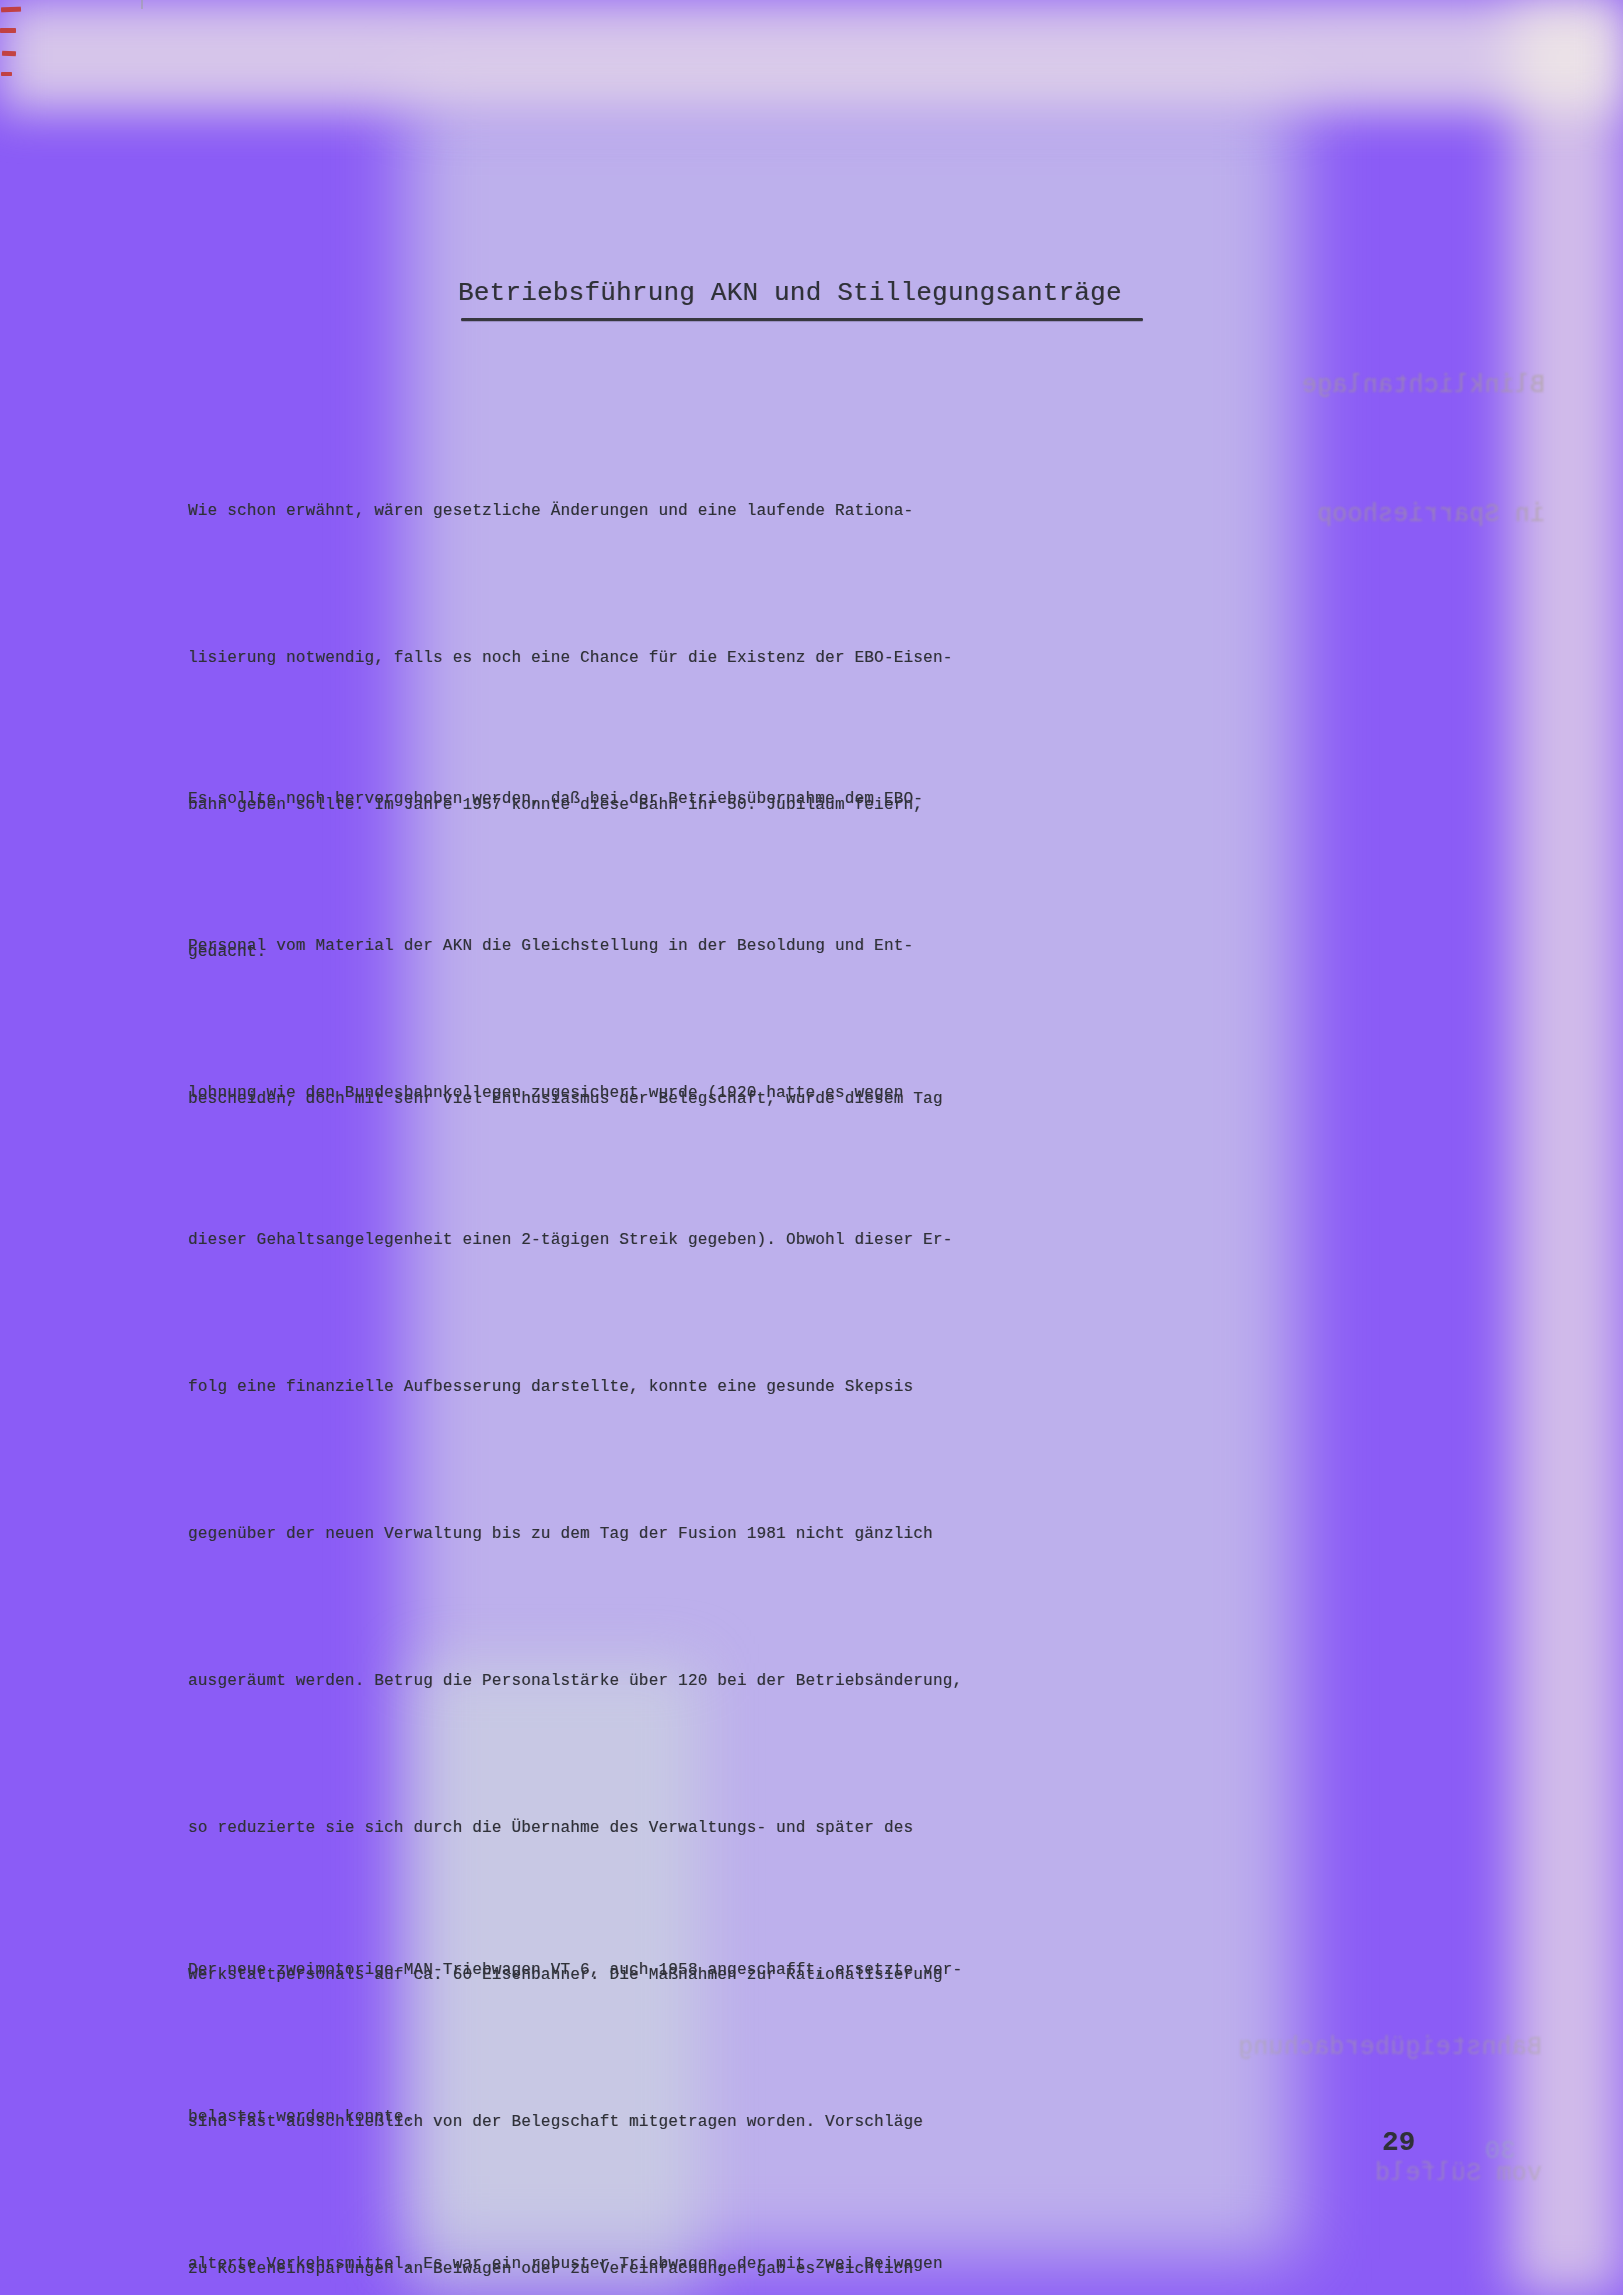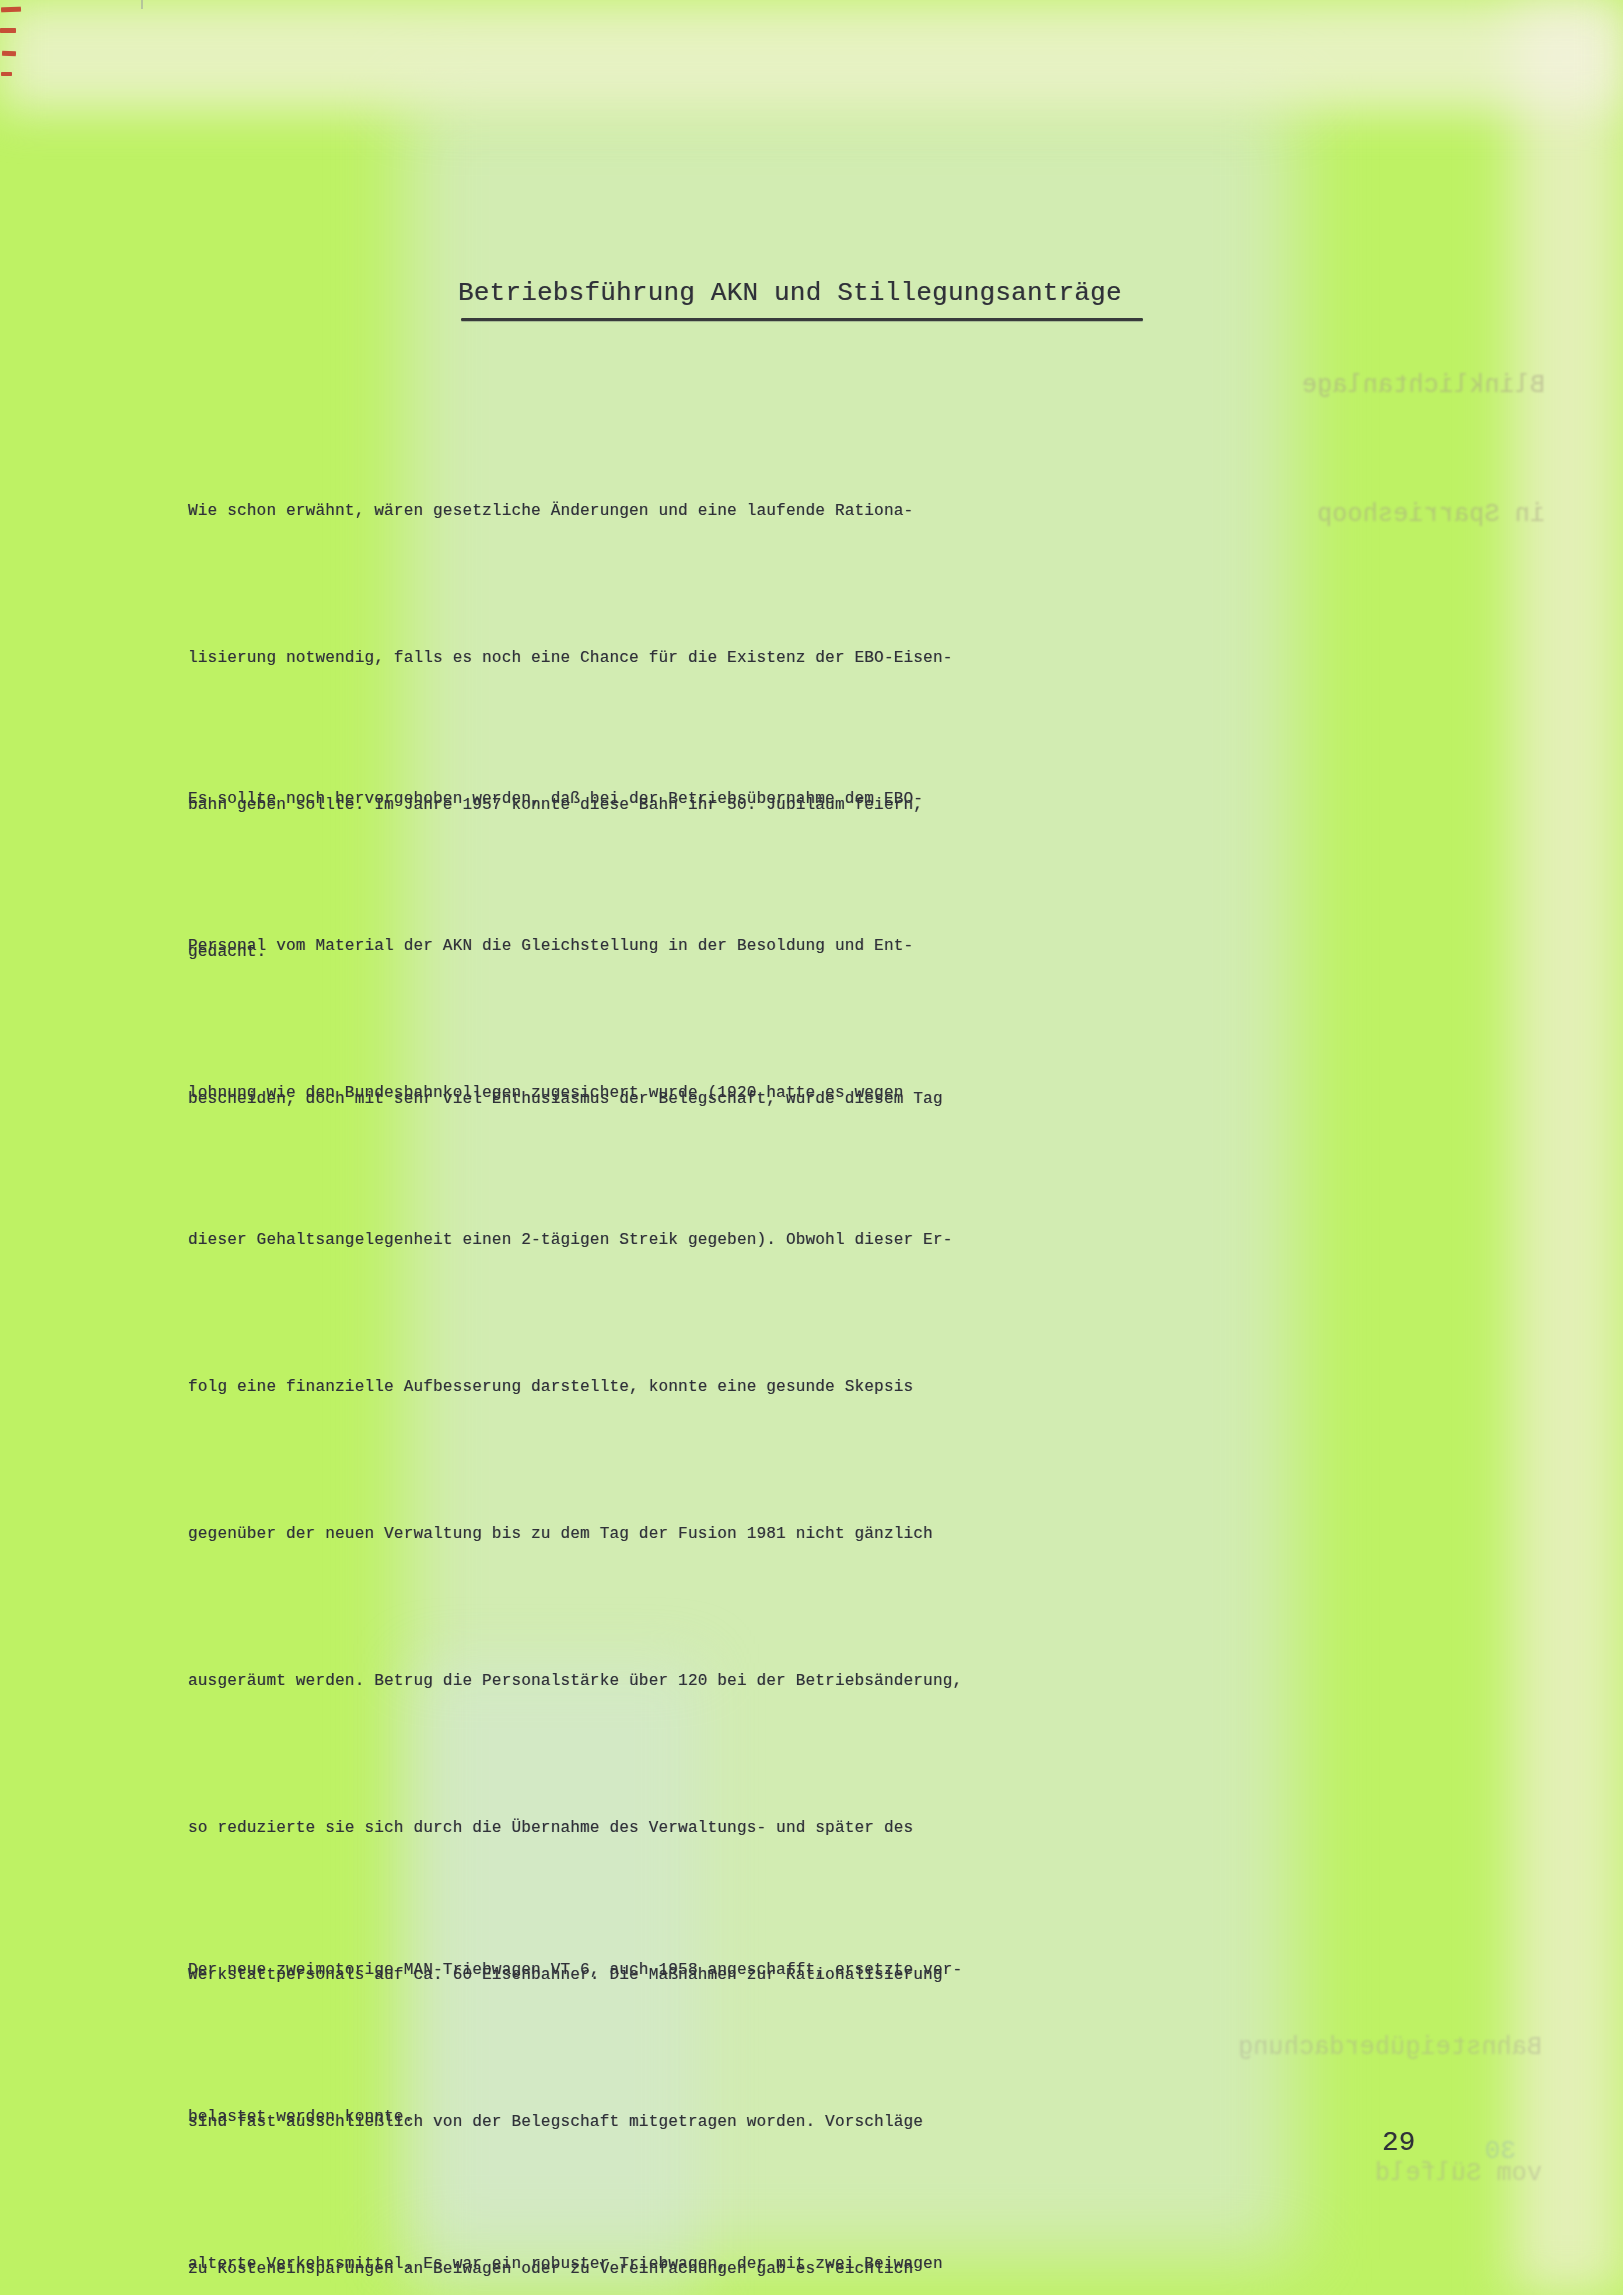"Betriebsführung AKN und" #page { background: #bef264 -> #8b5cf6 }
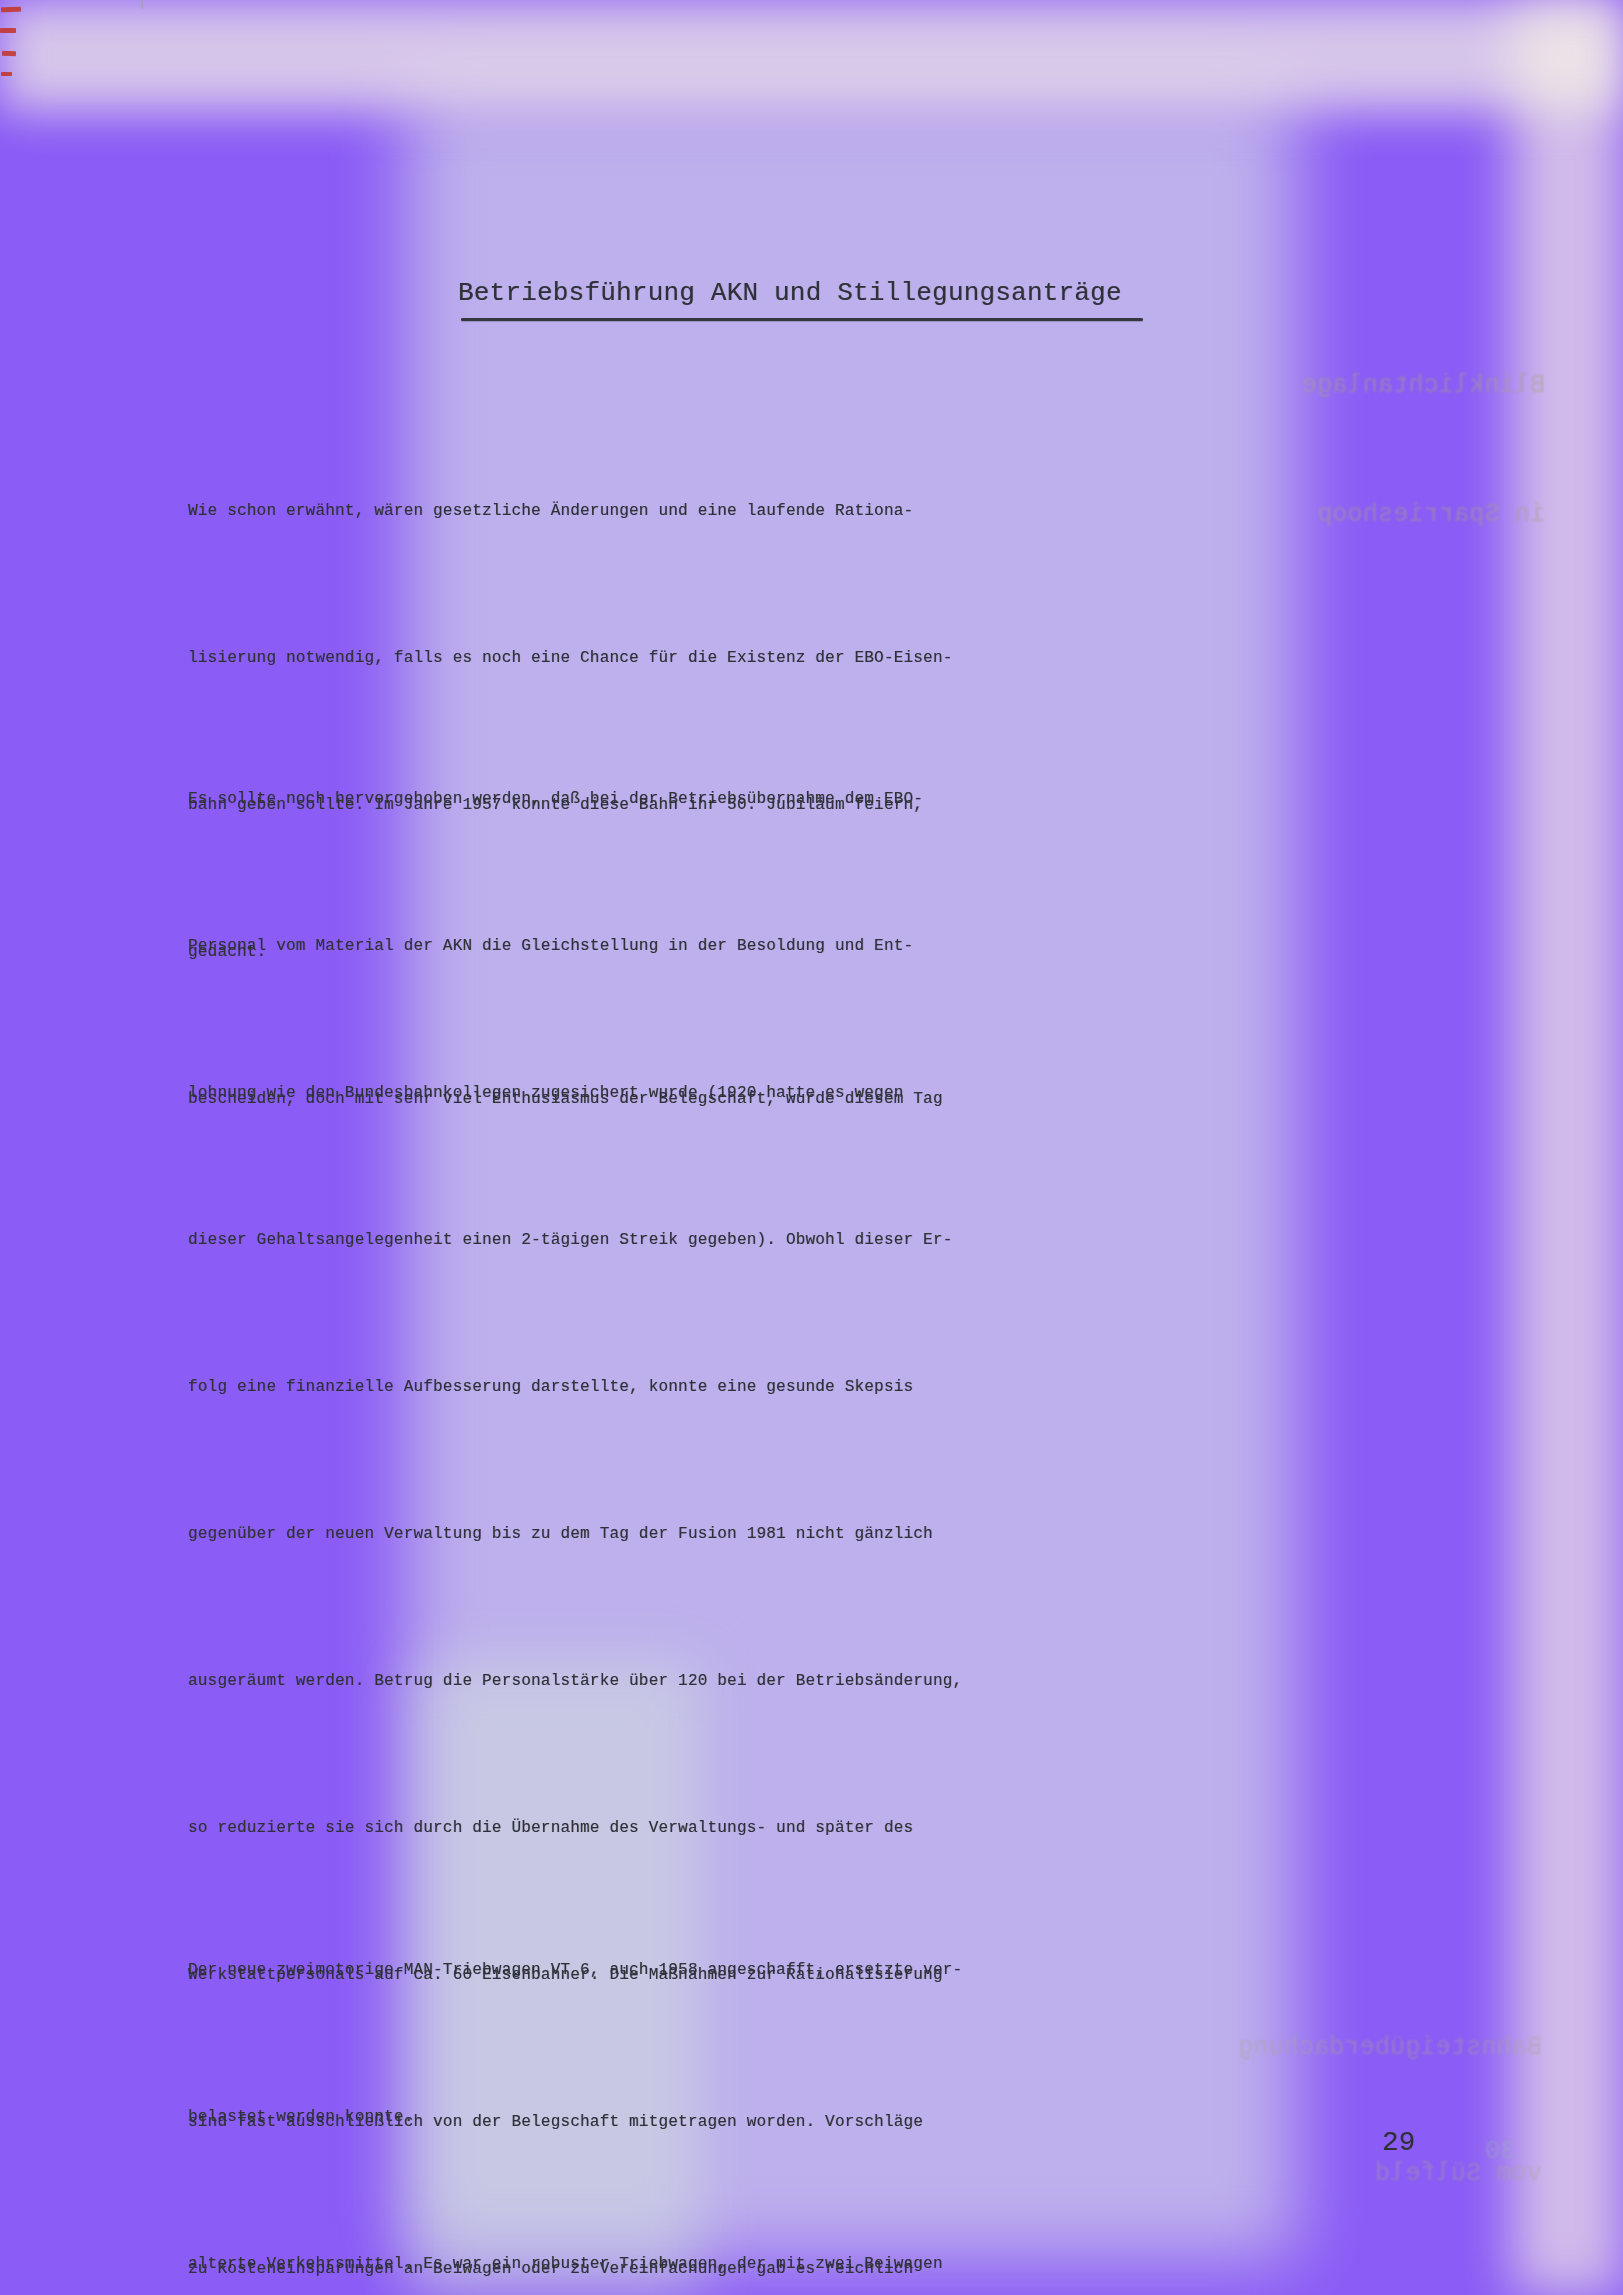"29" #page-number { font-weight: none -> bold }
